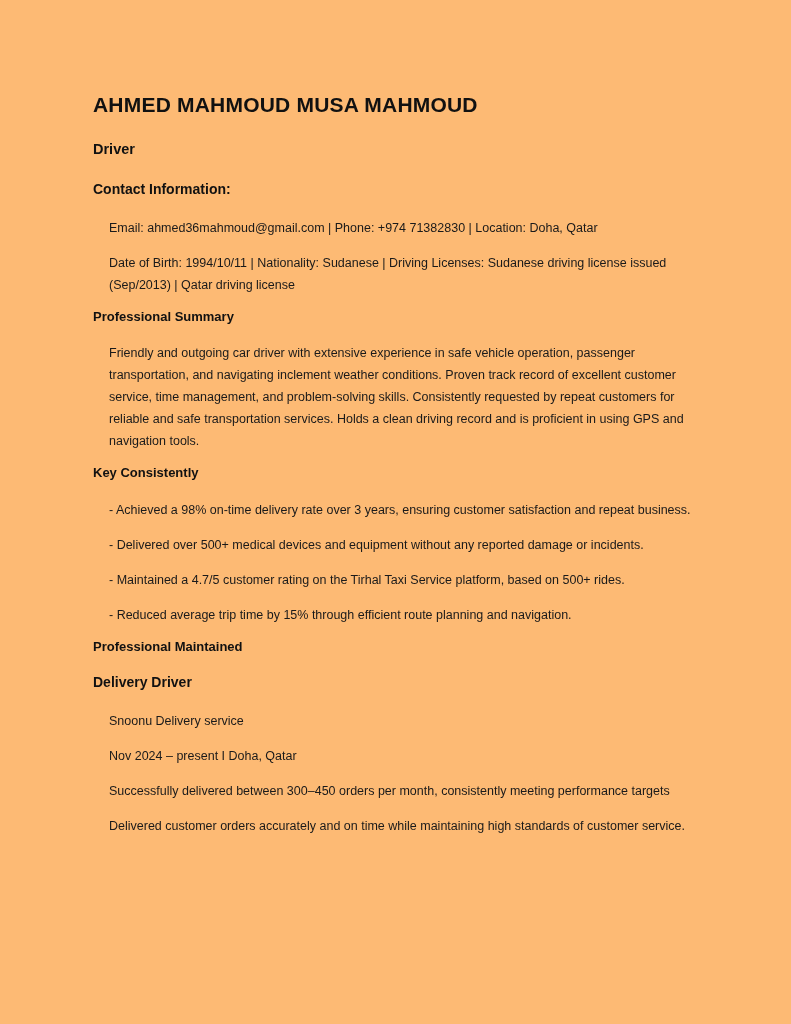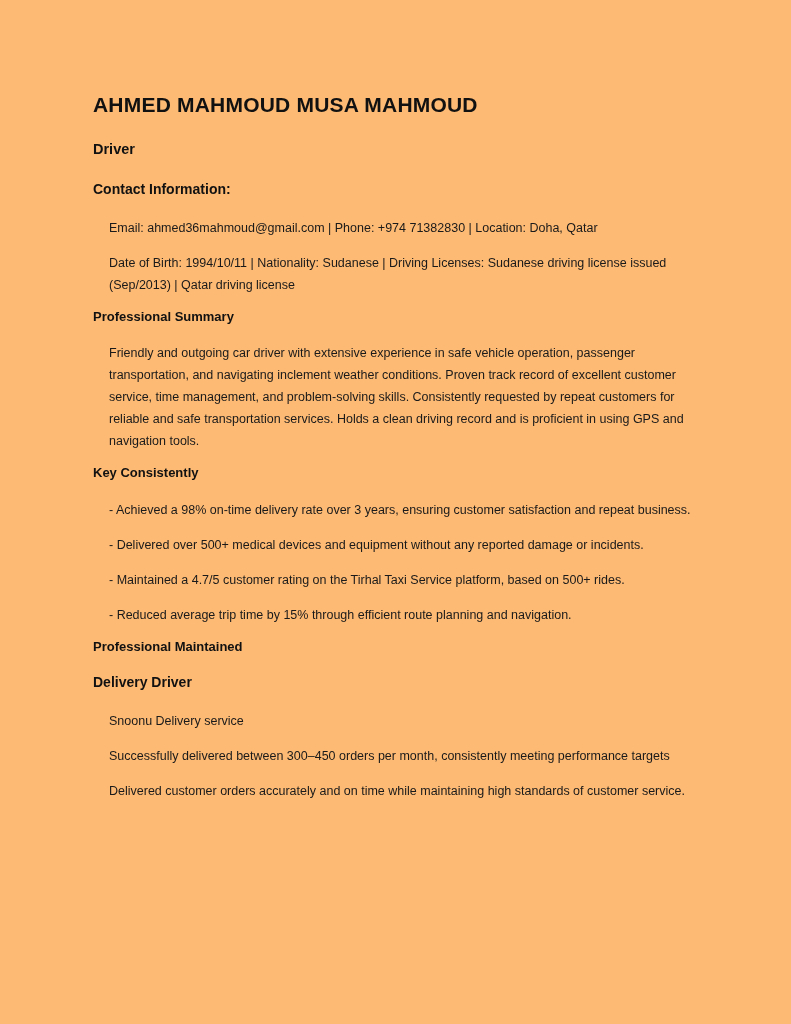"Nov 2024 – present I" p.body-text { html: none -> <p>Nov 2024 – present I Doha, Qatar</p> }
